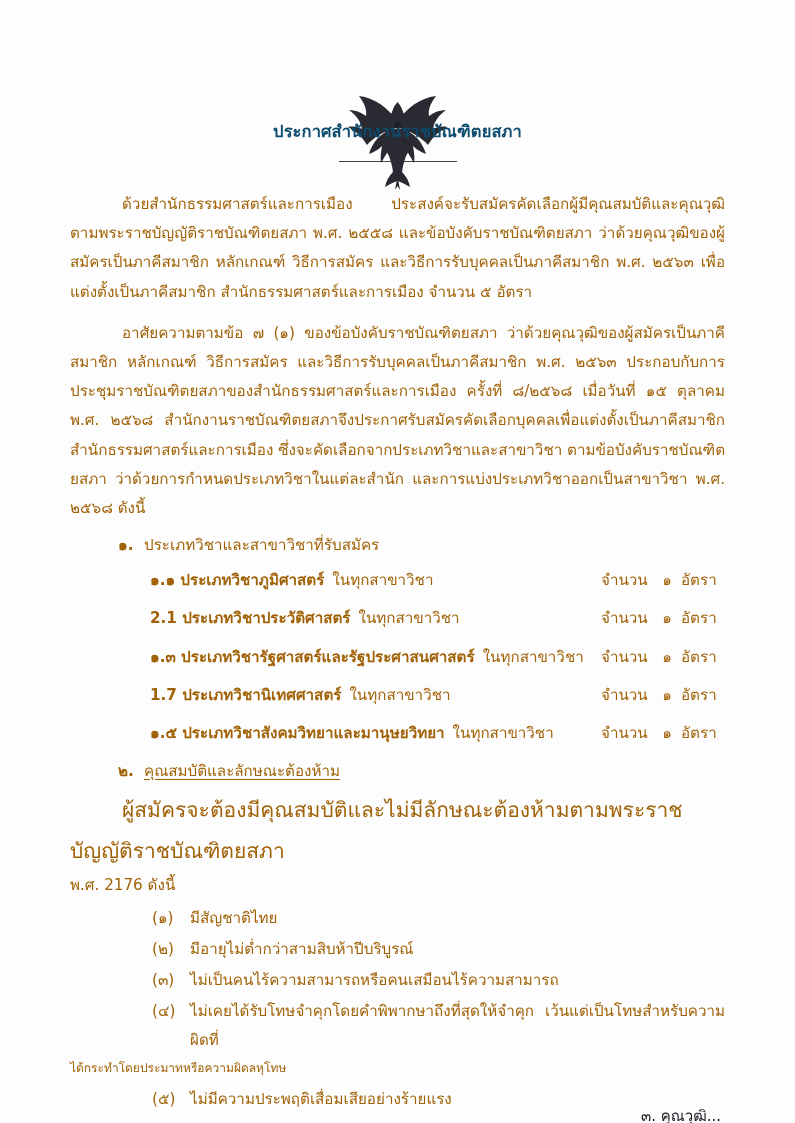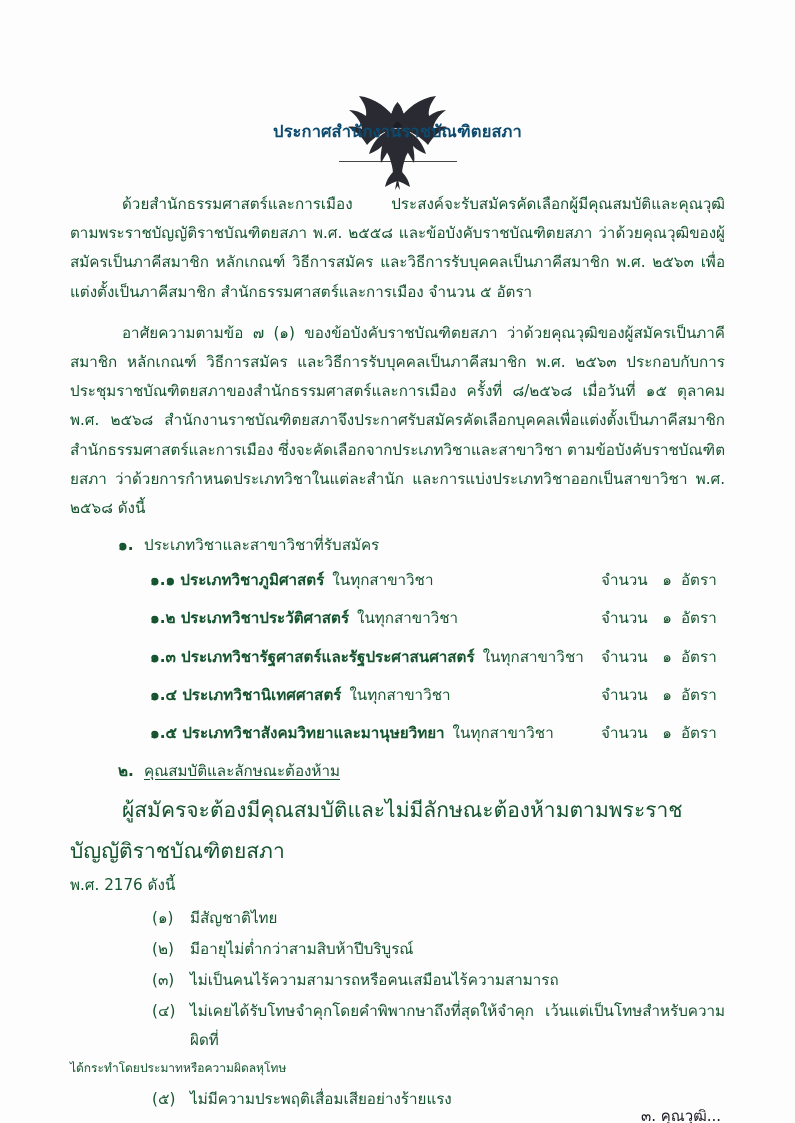"ด้วยสำนักธรรมศาสตร์และการเมือง" .body { color: #14532d -> #a16207 }
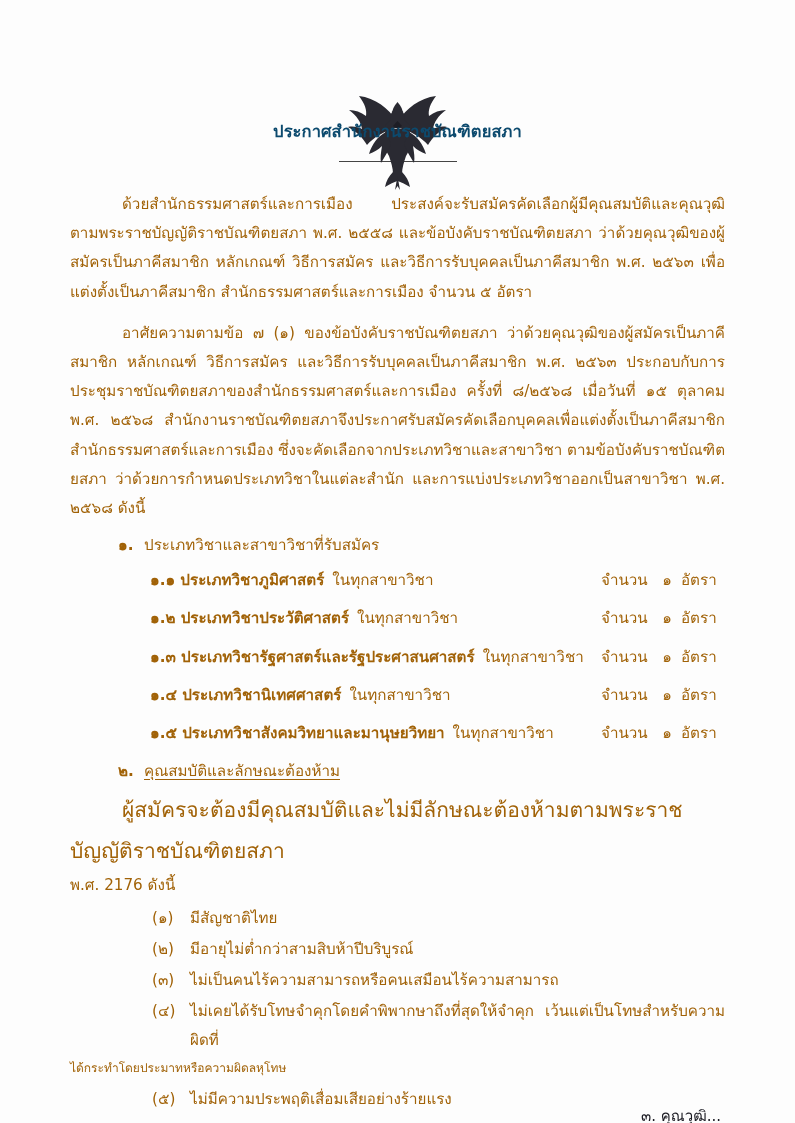"๑.๒ ประเภทวิชาประวัติศาสตร์" span.subj-label { text: ๑.๒ -> 2.1 }
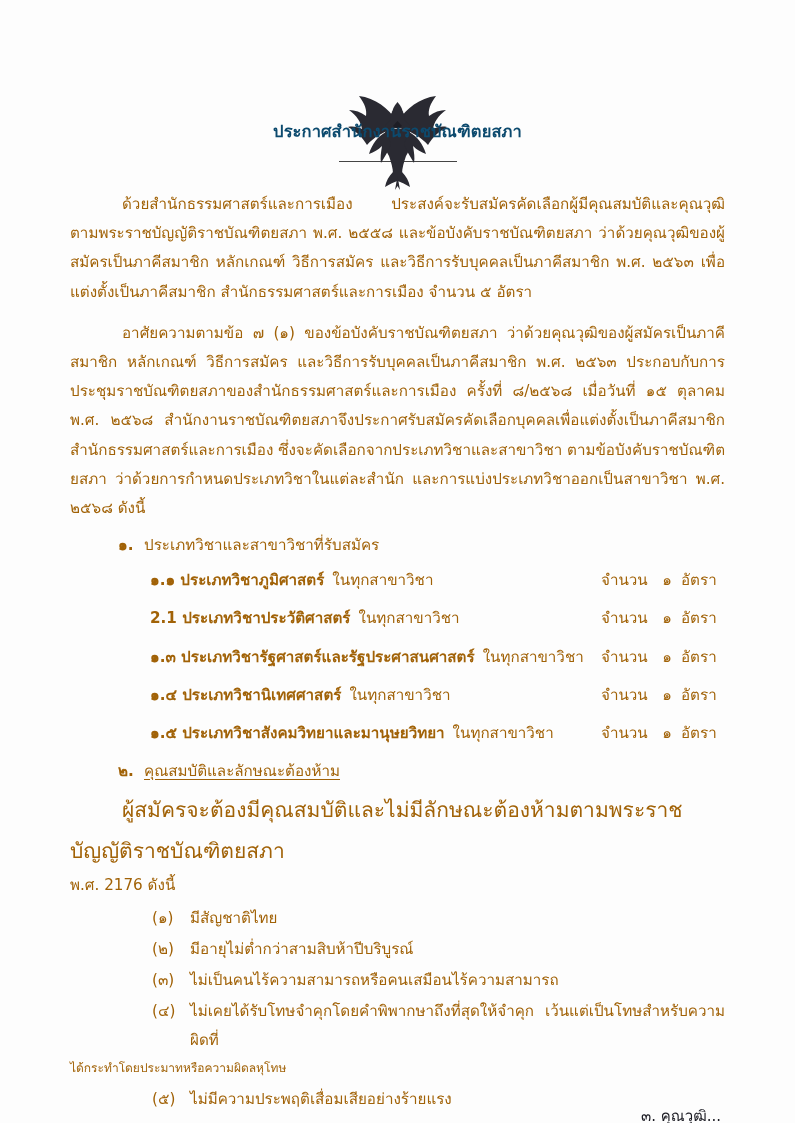"๑.๔ ประเภทวิชานิเทศศาสตร์" span.subj-label { text: ๑.๔ -> 1.7 }
